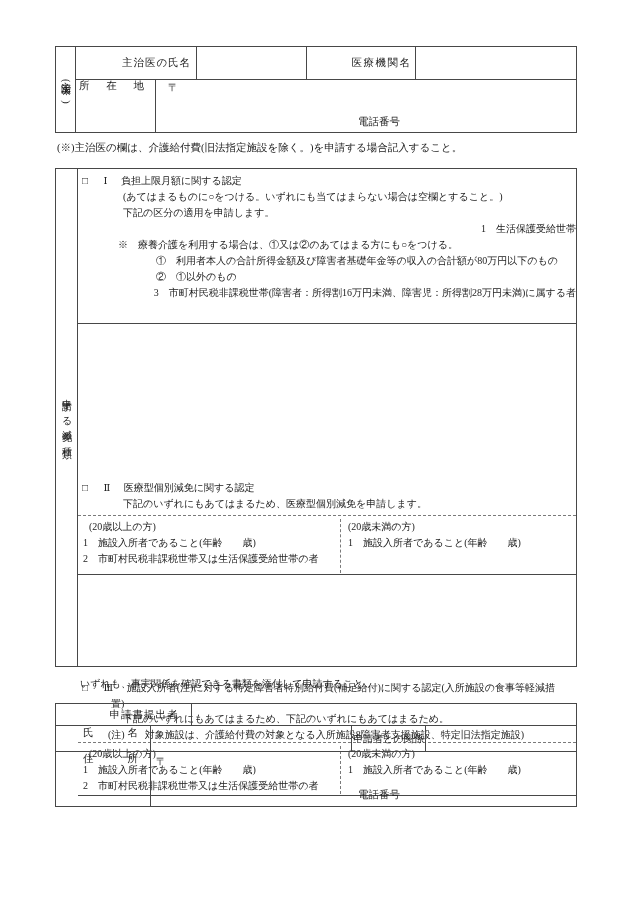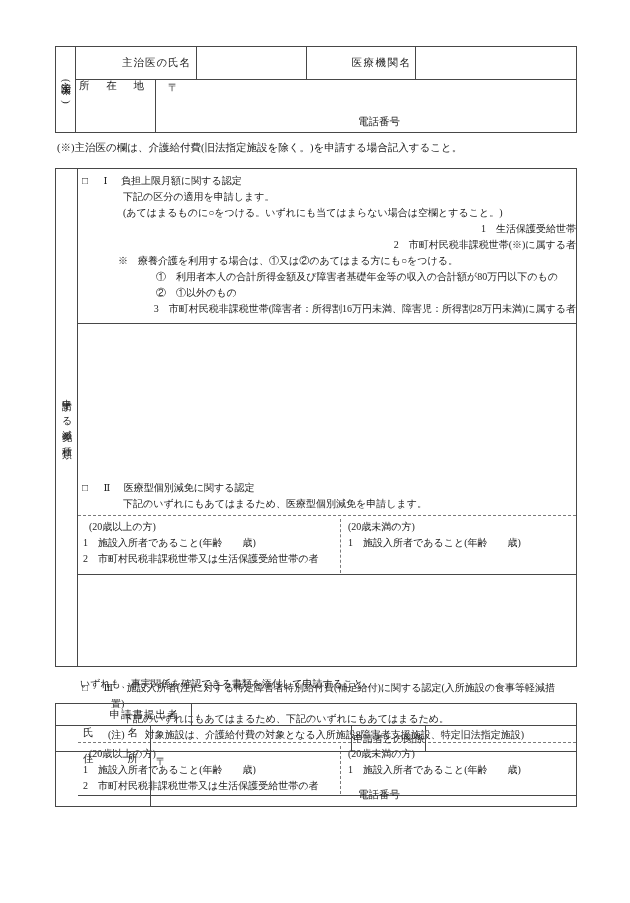"下記の区分の適用を申請します。" div.ln { order: before "(あてはまるものに○をつける。いずれにも当てはまらない場合は空欄とすること。)" -> after "(あてはまるものに○をつける。いずれにも当てはまらない場合は空欄とすること。)" }
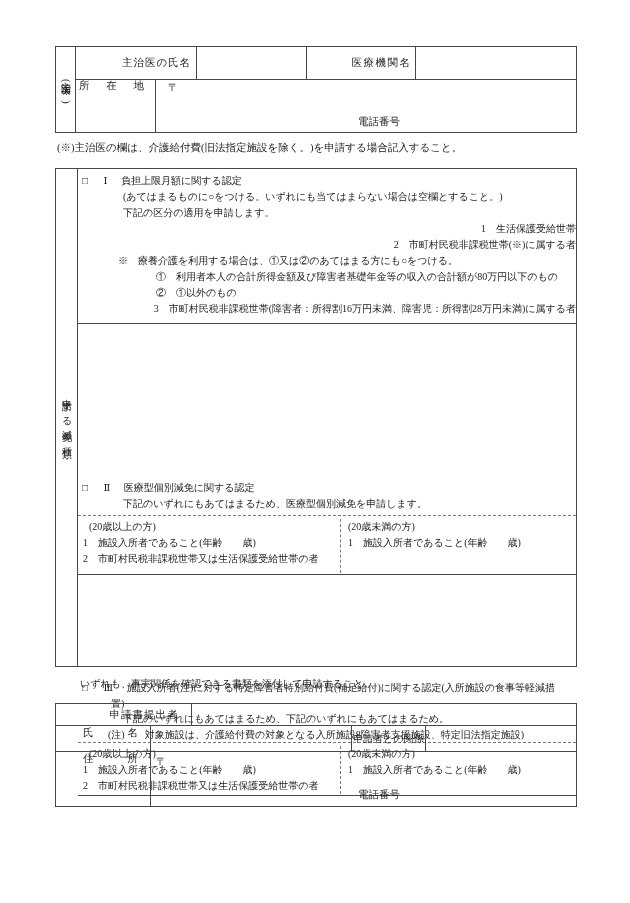"2 市町村民税非課税世帯(※)に属する者" div.ln { html: <div>2 市町村民税非課税世帯(※)に属する者</div> -> none }
